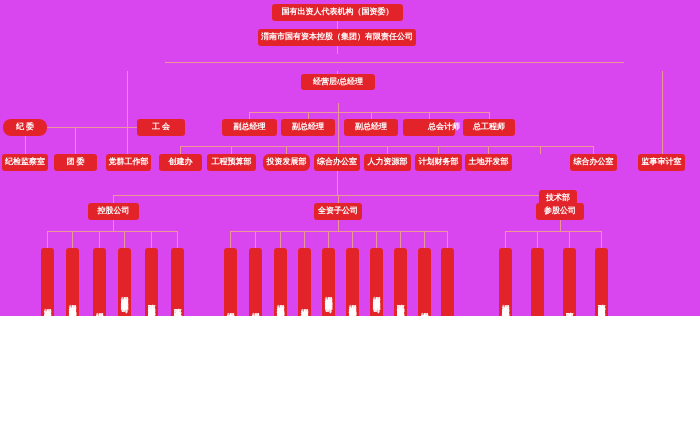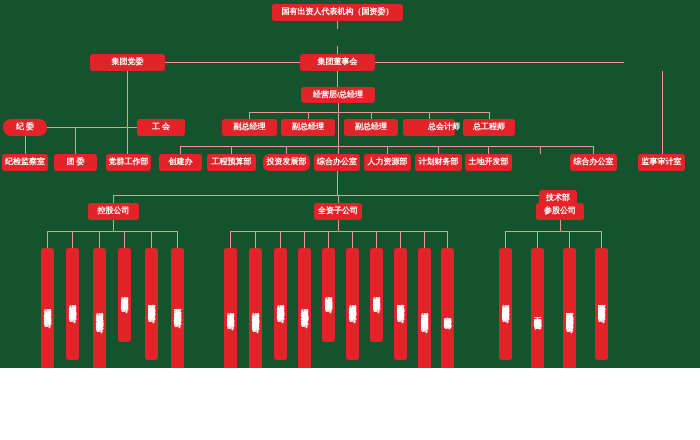"国有出资人代表机构（国资委）" #chart { background: #14532d -> #d946ef; height: 368px -> 316px }
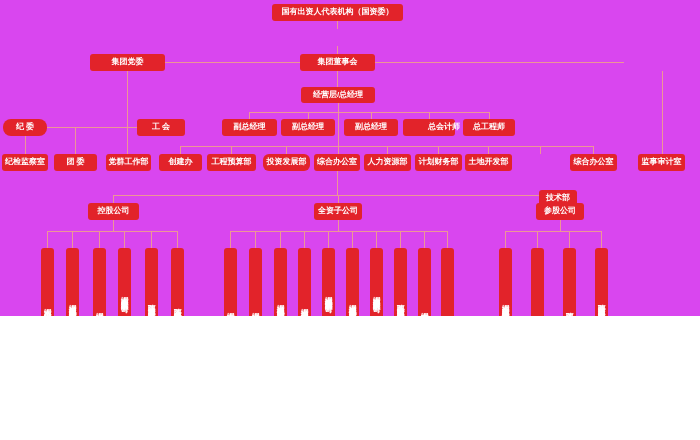"渭南市国有资本控股（集团）有限责任公司" div.box { html: none -> <div>渭南市国有资本控股（集团）有限责任公司</div> }
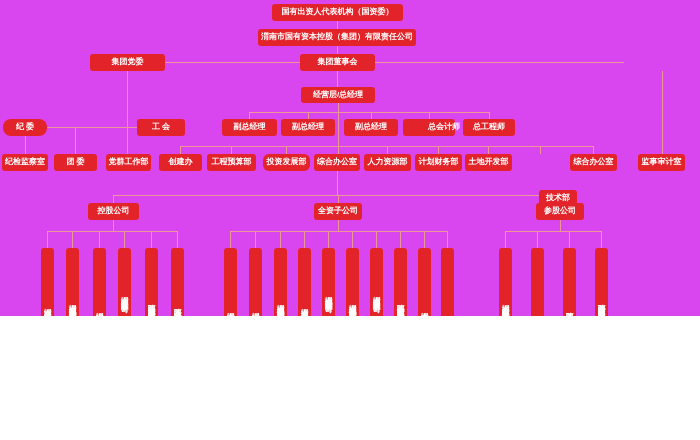"集团党委" div.box { html: <div>集团党委</div> -> none }
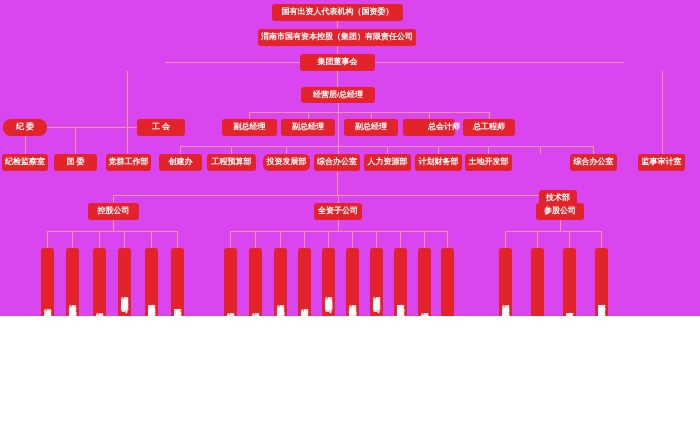"集团董事会" div.box { html: <div>集团董事会</div> -> none }
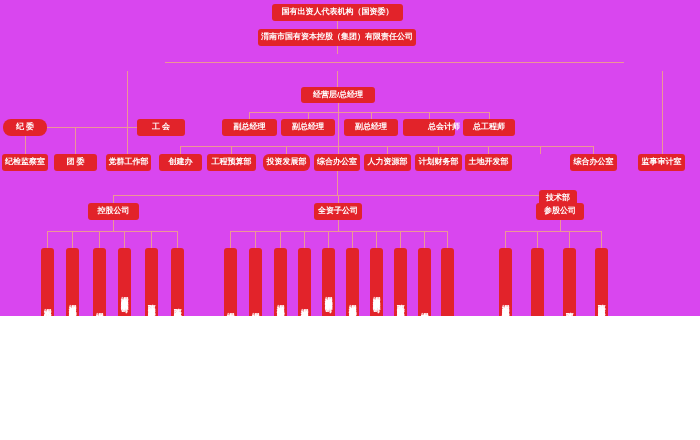"经营层/总经理" div.box { top: 87px -> 74px }
